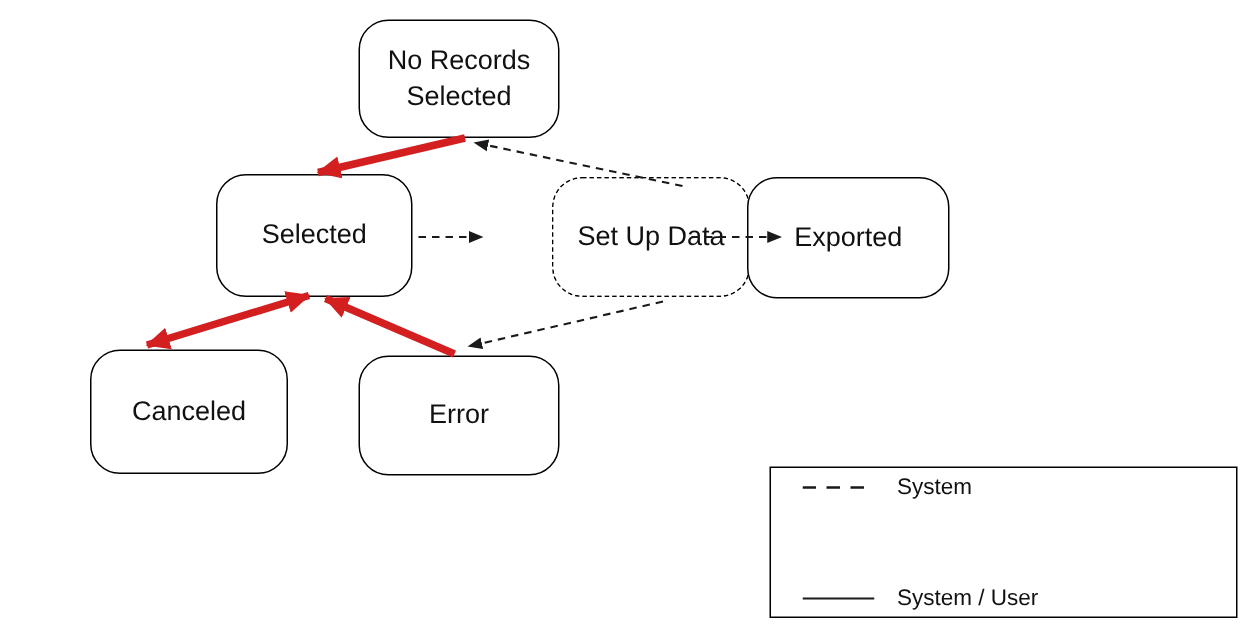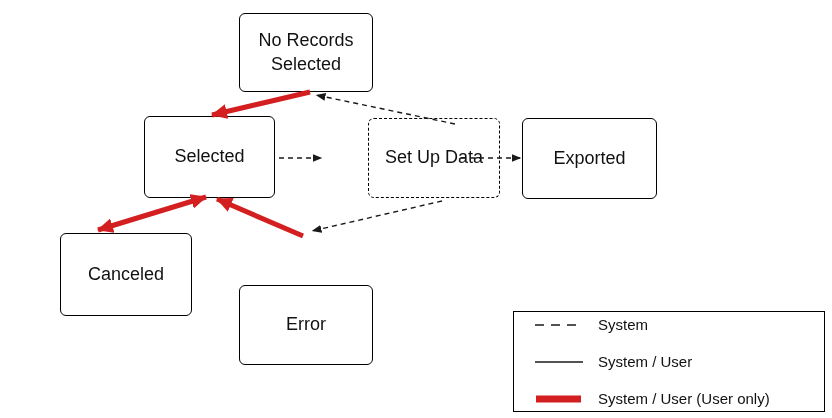"No Records Selected" .node { border-radius: 6px -> 20px }
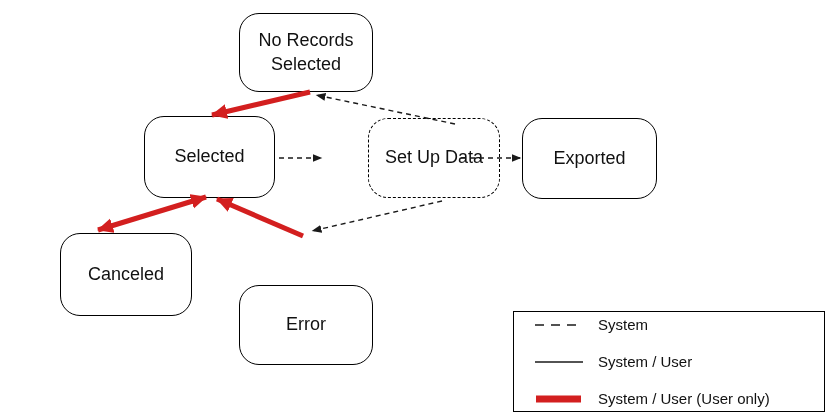"Exported" div.node { left: 522px -> 498px }
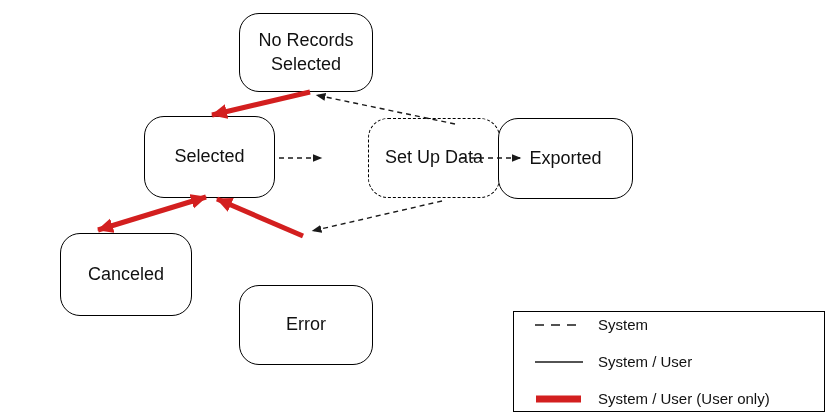"Error" div.node { margin-top: 48px -> none }
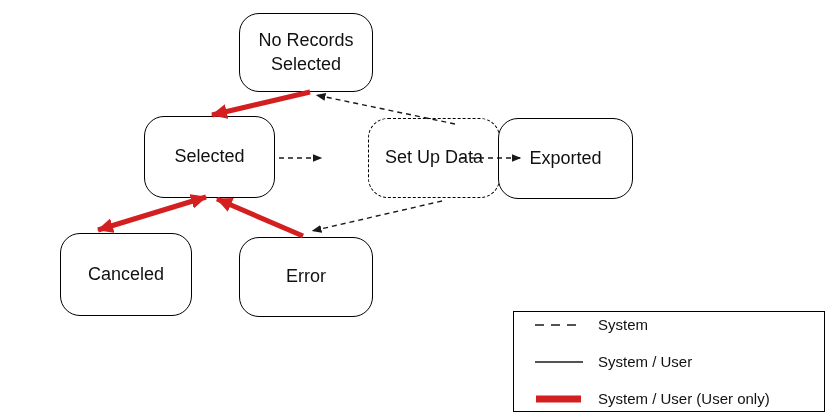"System / User (User only)" div.legend-row { html: <div> <svg> <line></line> </svg> <span>System / User (User only)</span> </div> -> none }
